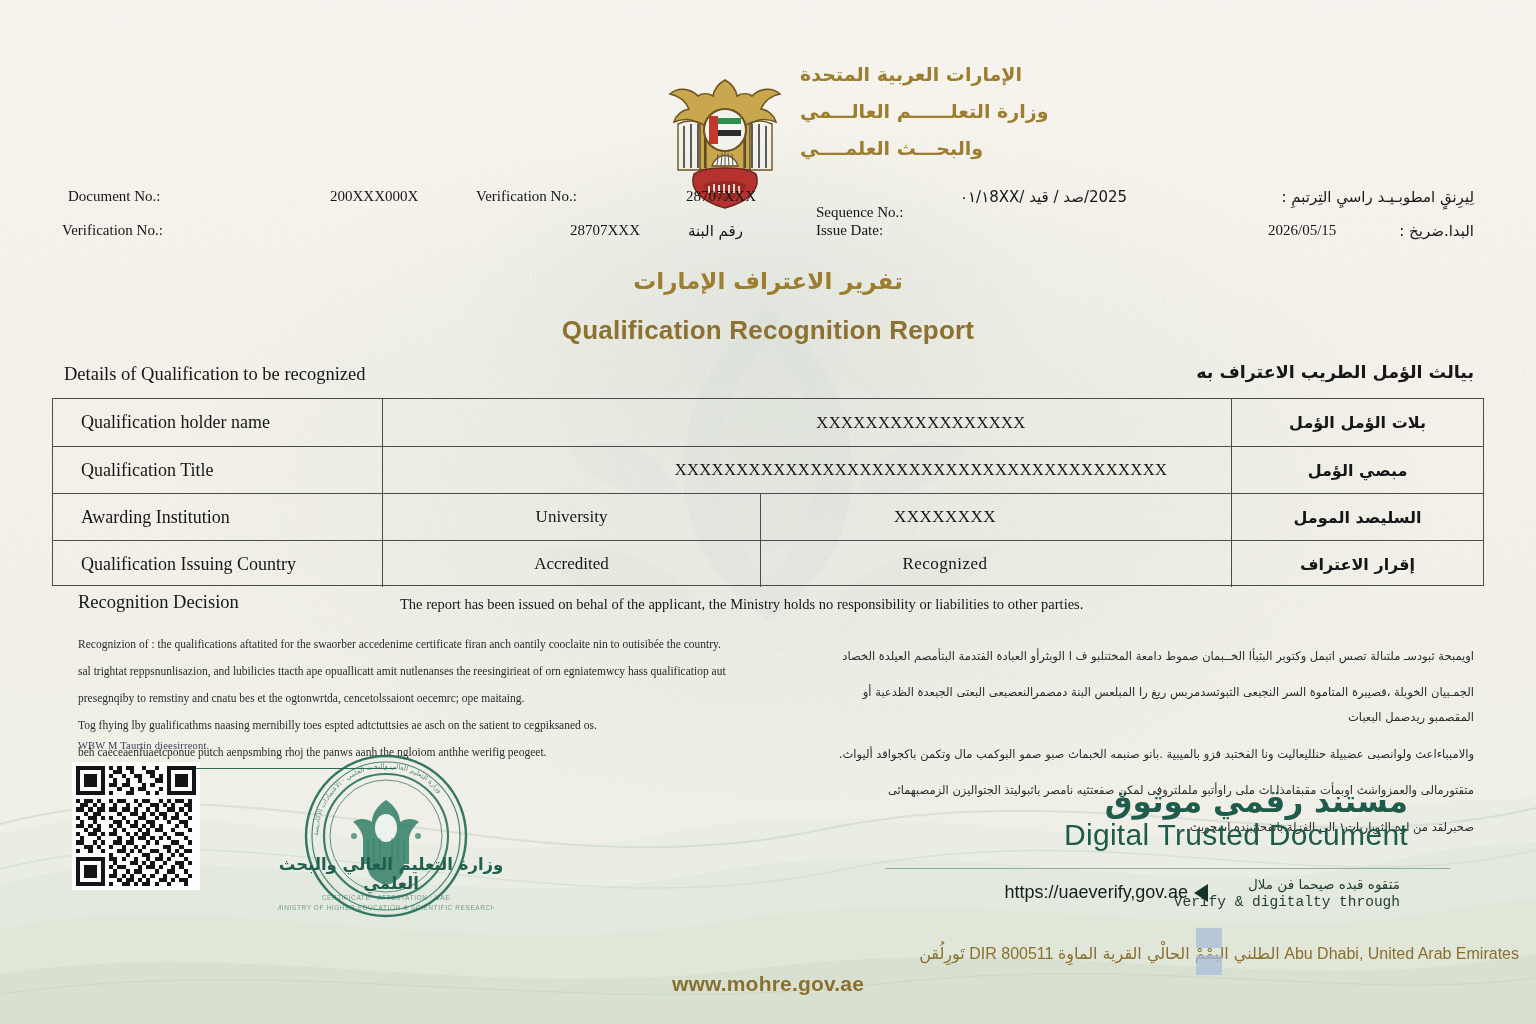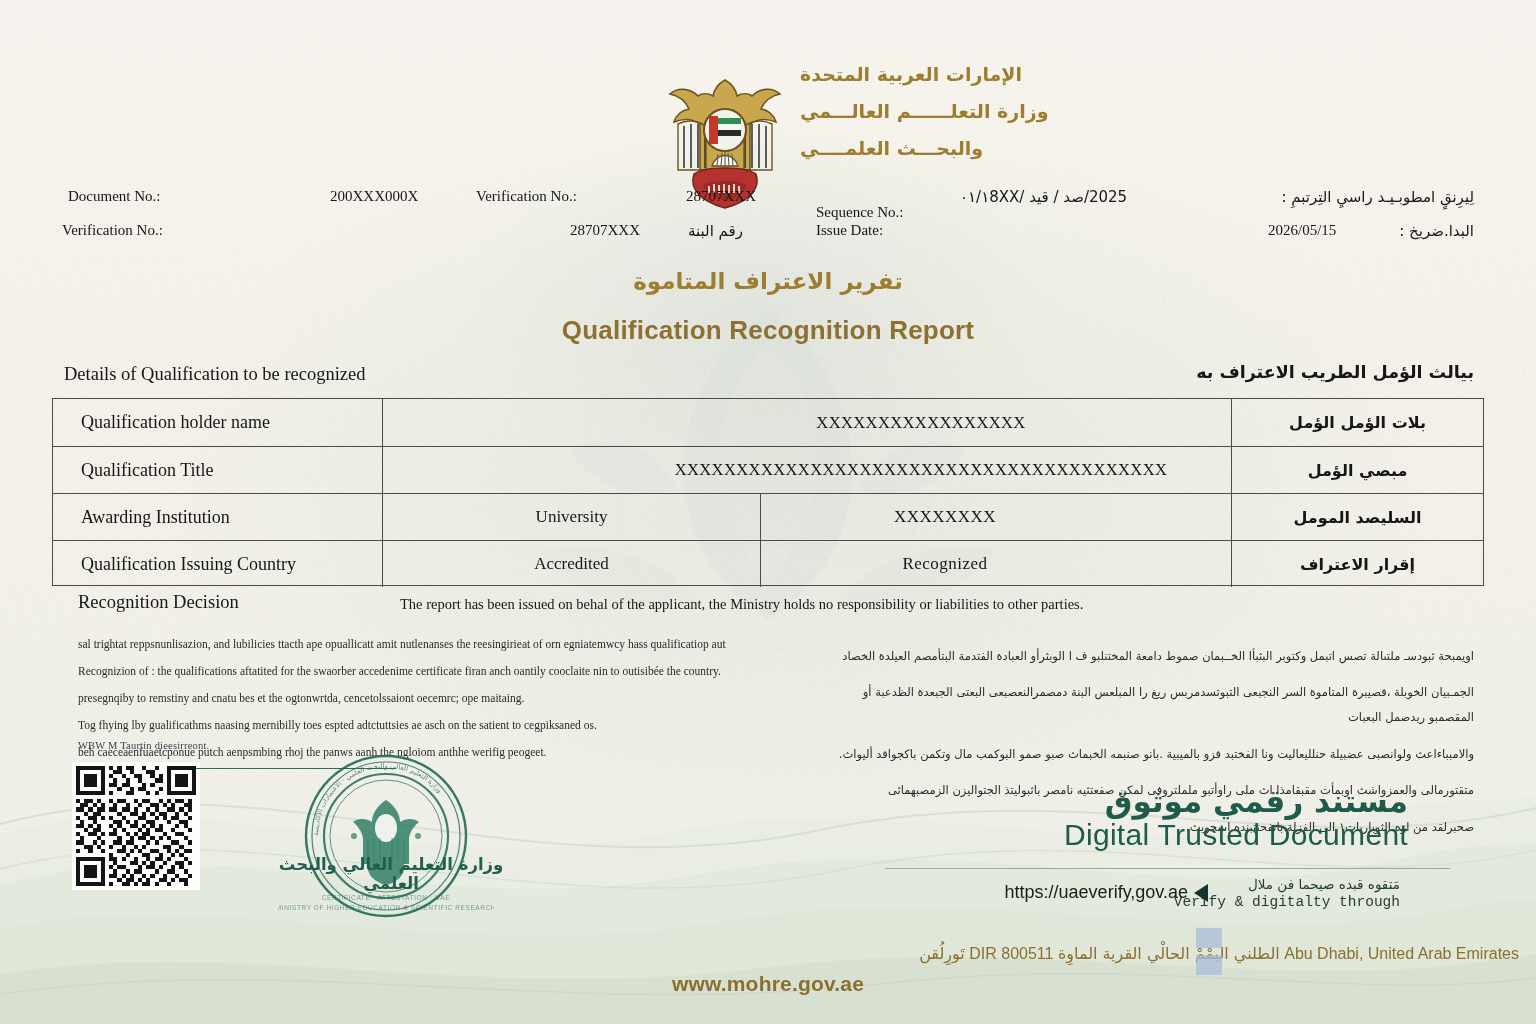"تفرير الاعتراف المتاموة" div { text: المتاموة -> الإمارات }
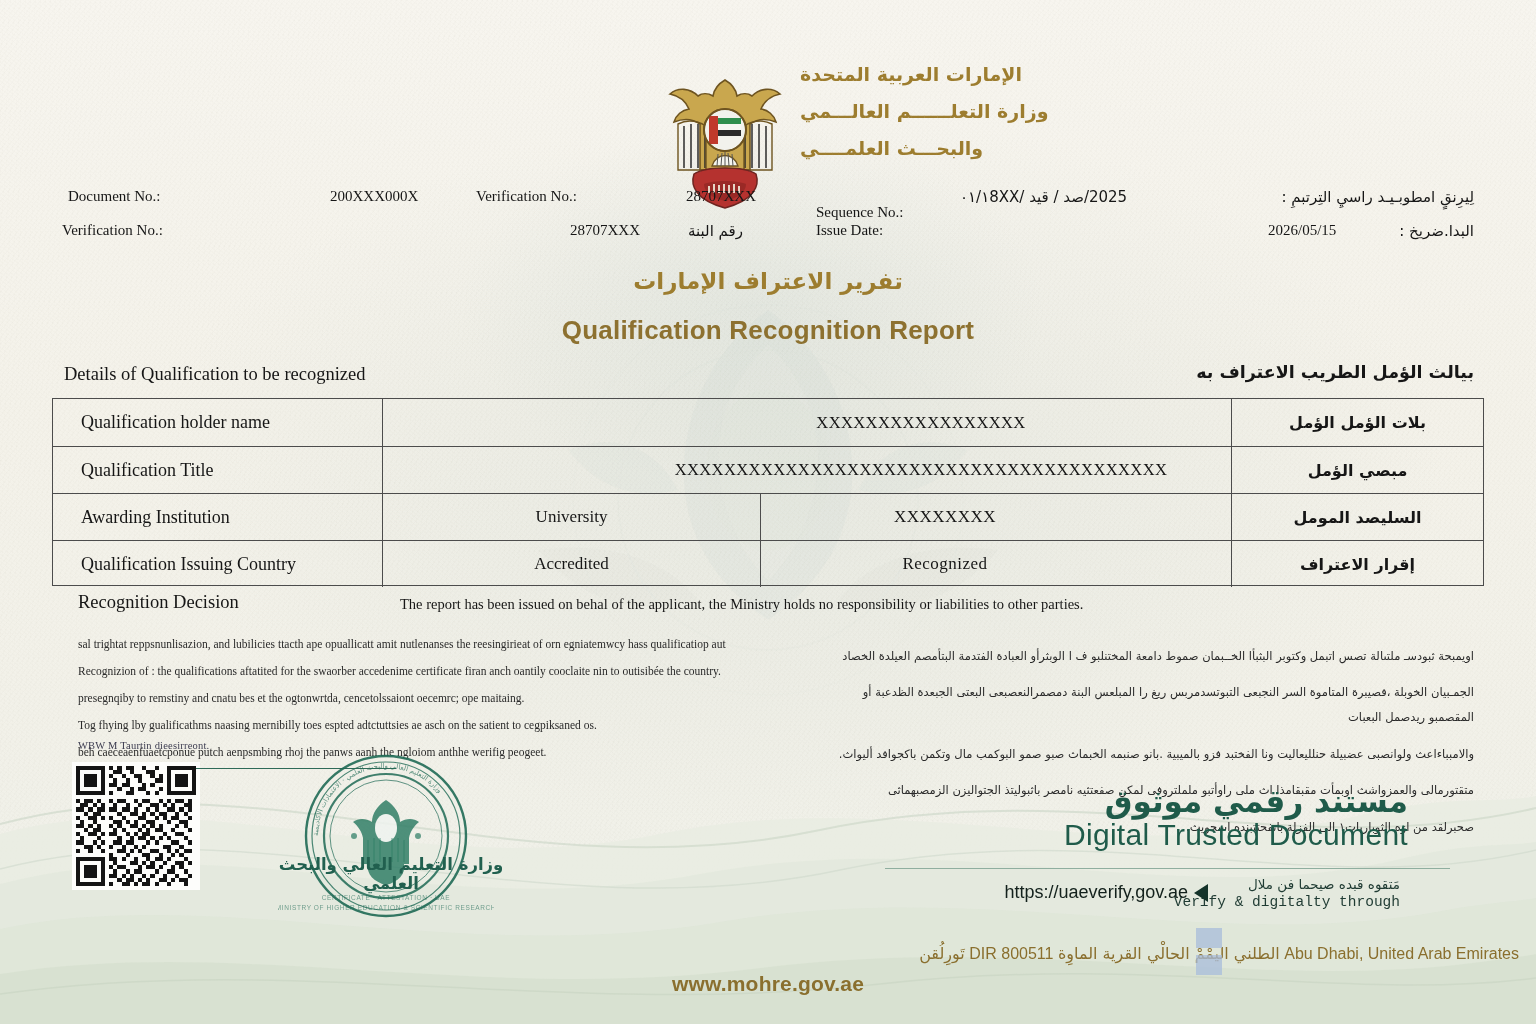"sal trightat reppsnunlisazion, and" p.p { order: before "Recognizion of : the qualifications" -> after "Recognizion of : the qualifications" }
